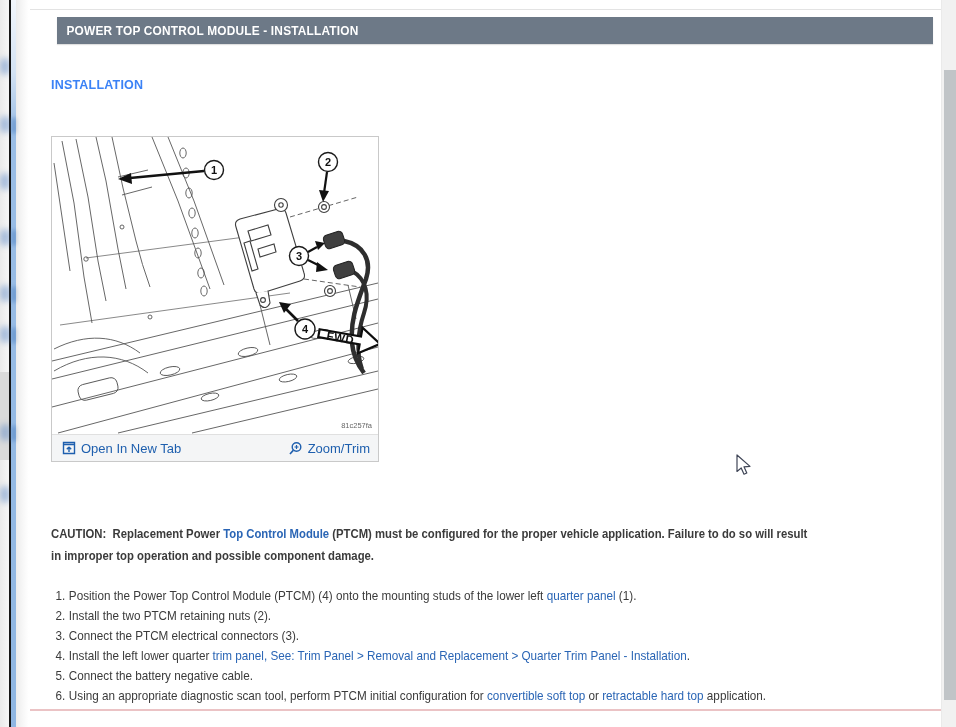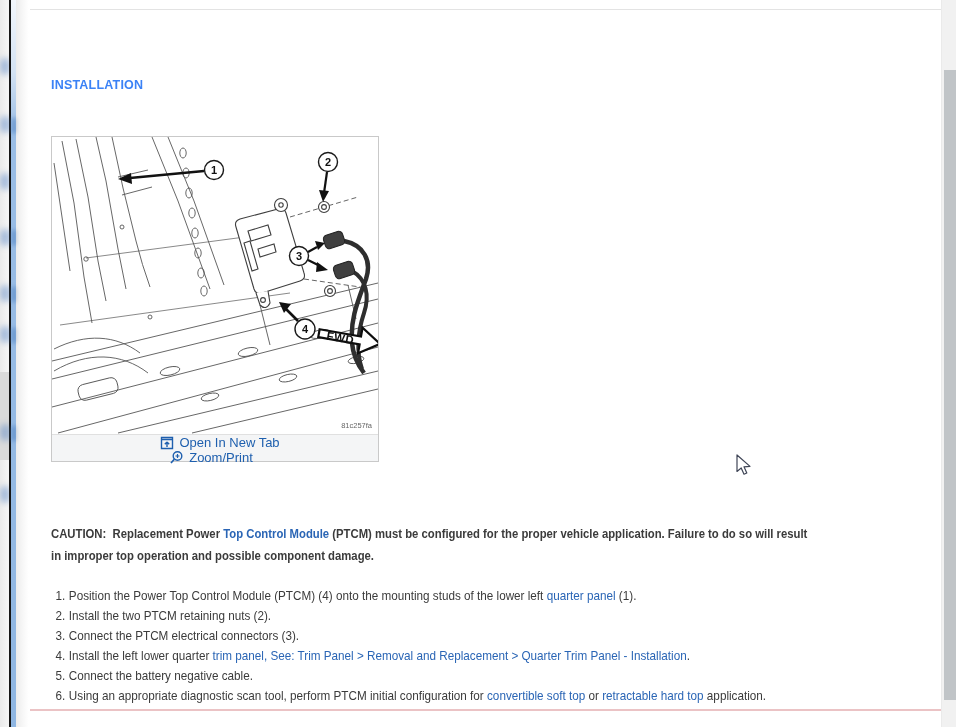"POWER TOP CONTROL MODULE -" div.header-bar { html: none -> <div> <span>POWER TOP CONTROL MODULE - INSTALLATION</span> </div> }
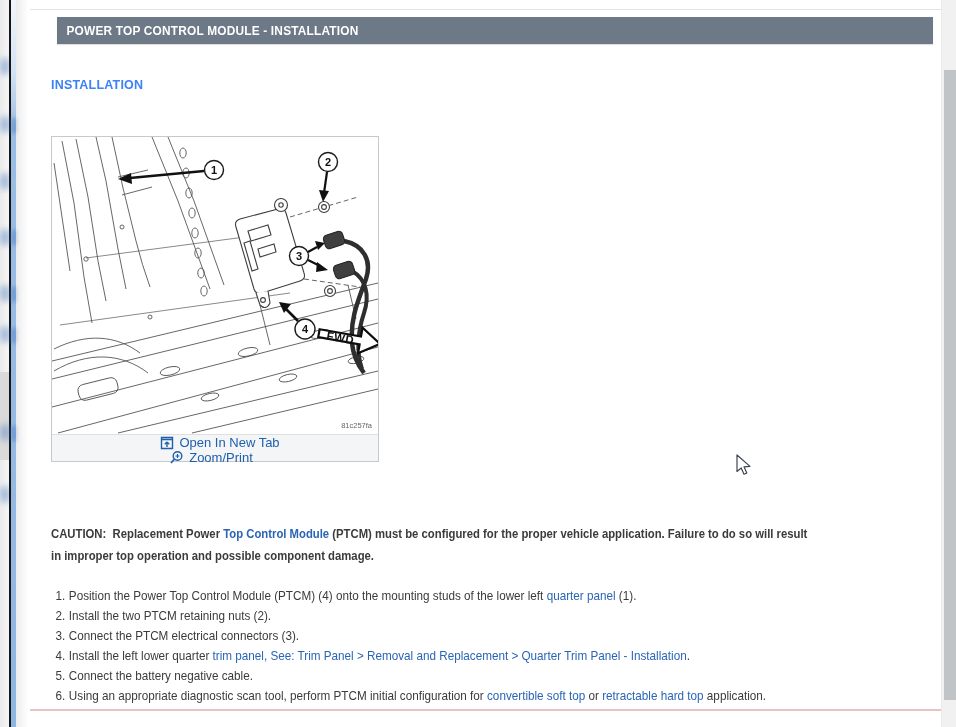"Open In New Tab" .fig-footer { flex-direction: column -> none }
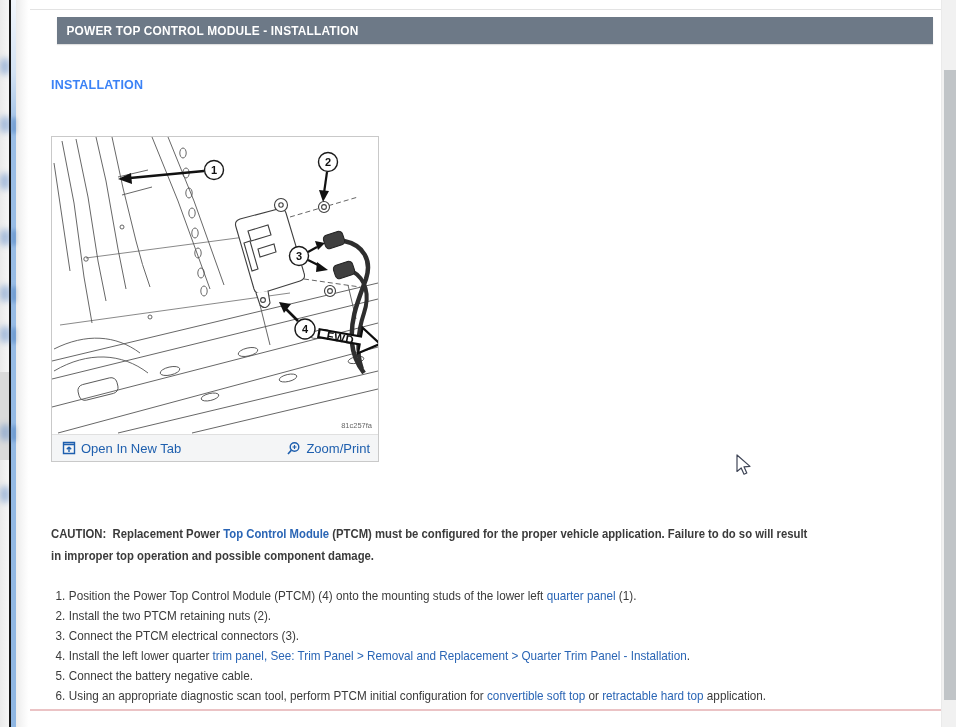"Zoom/Print" span { text: Zoom/Print -> Zoom/Trim }
